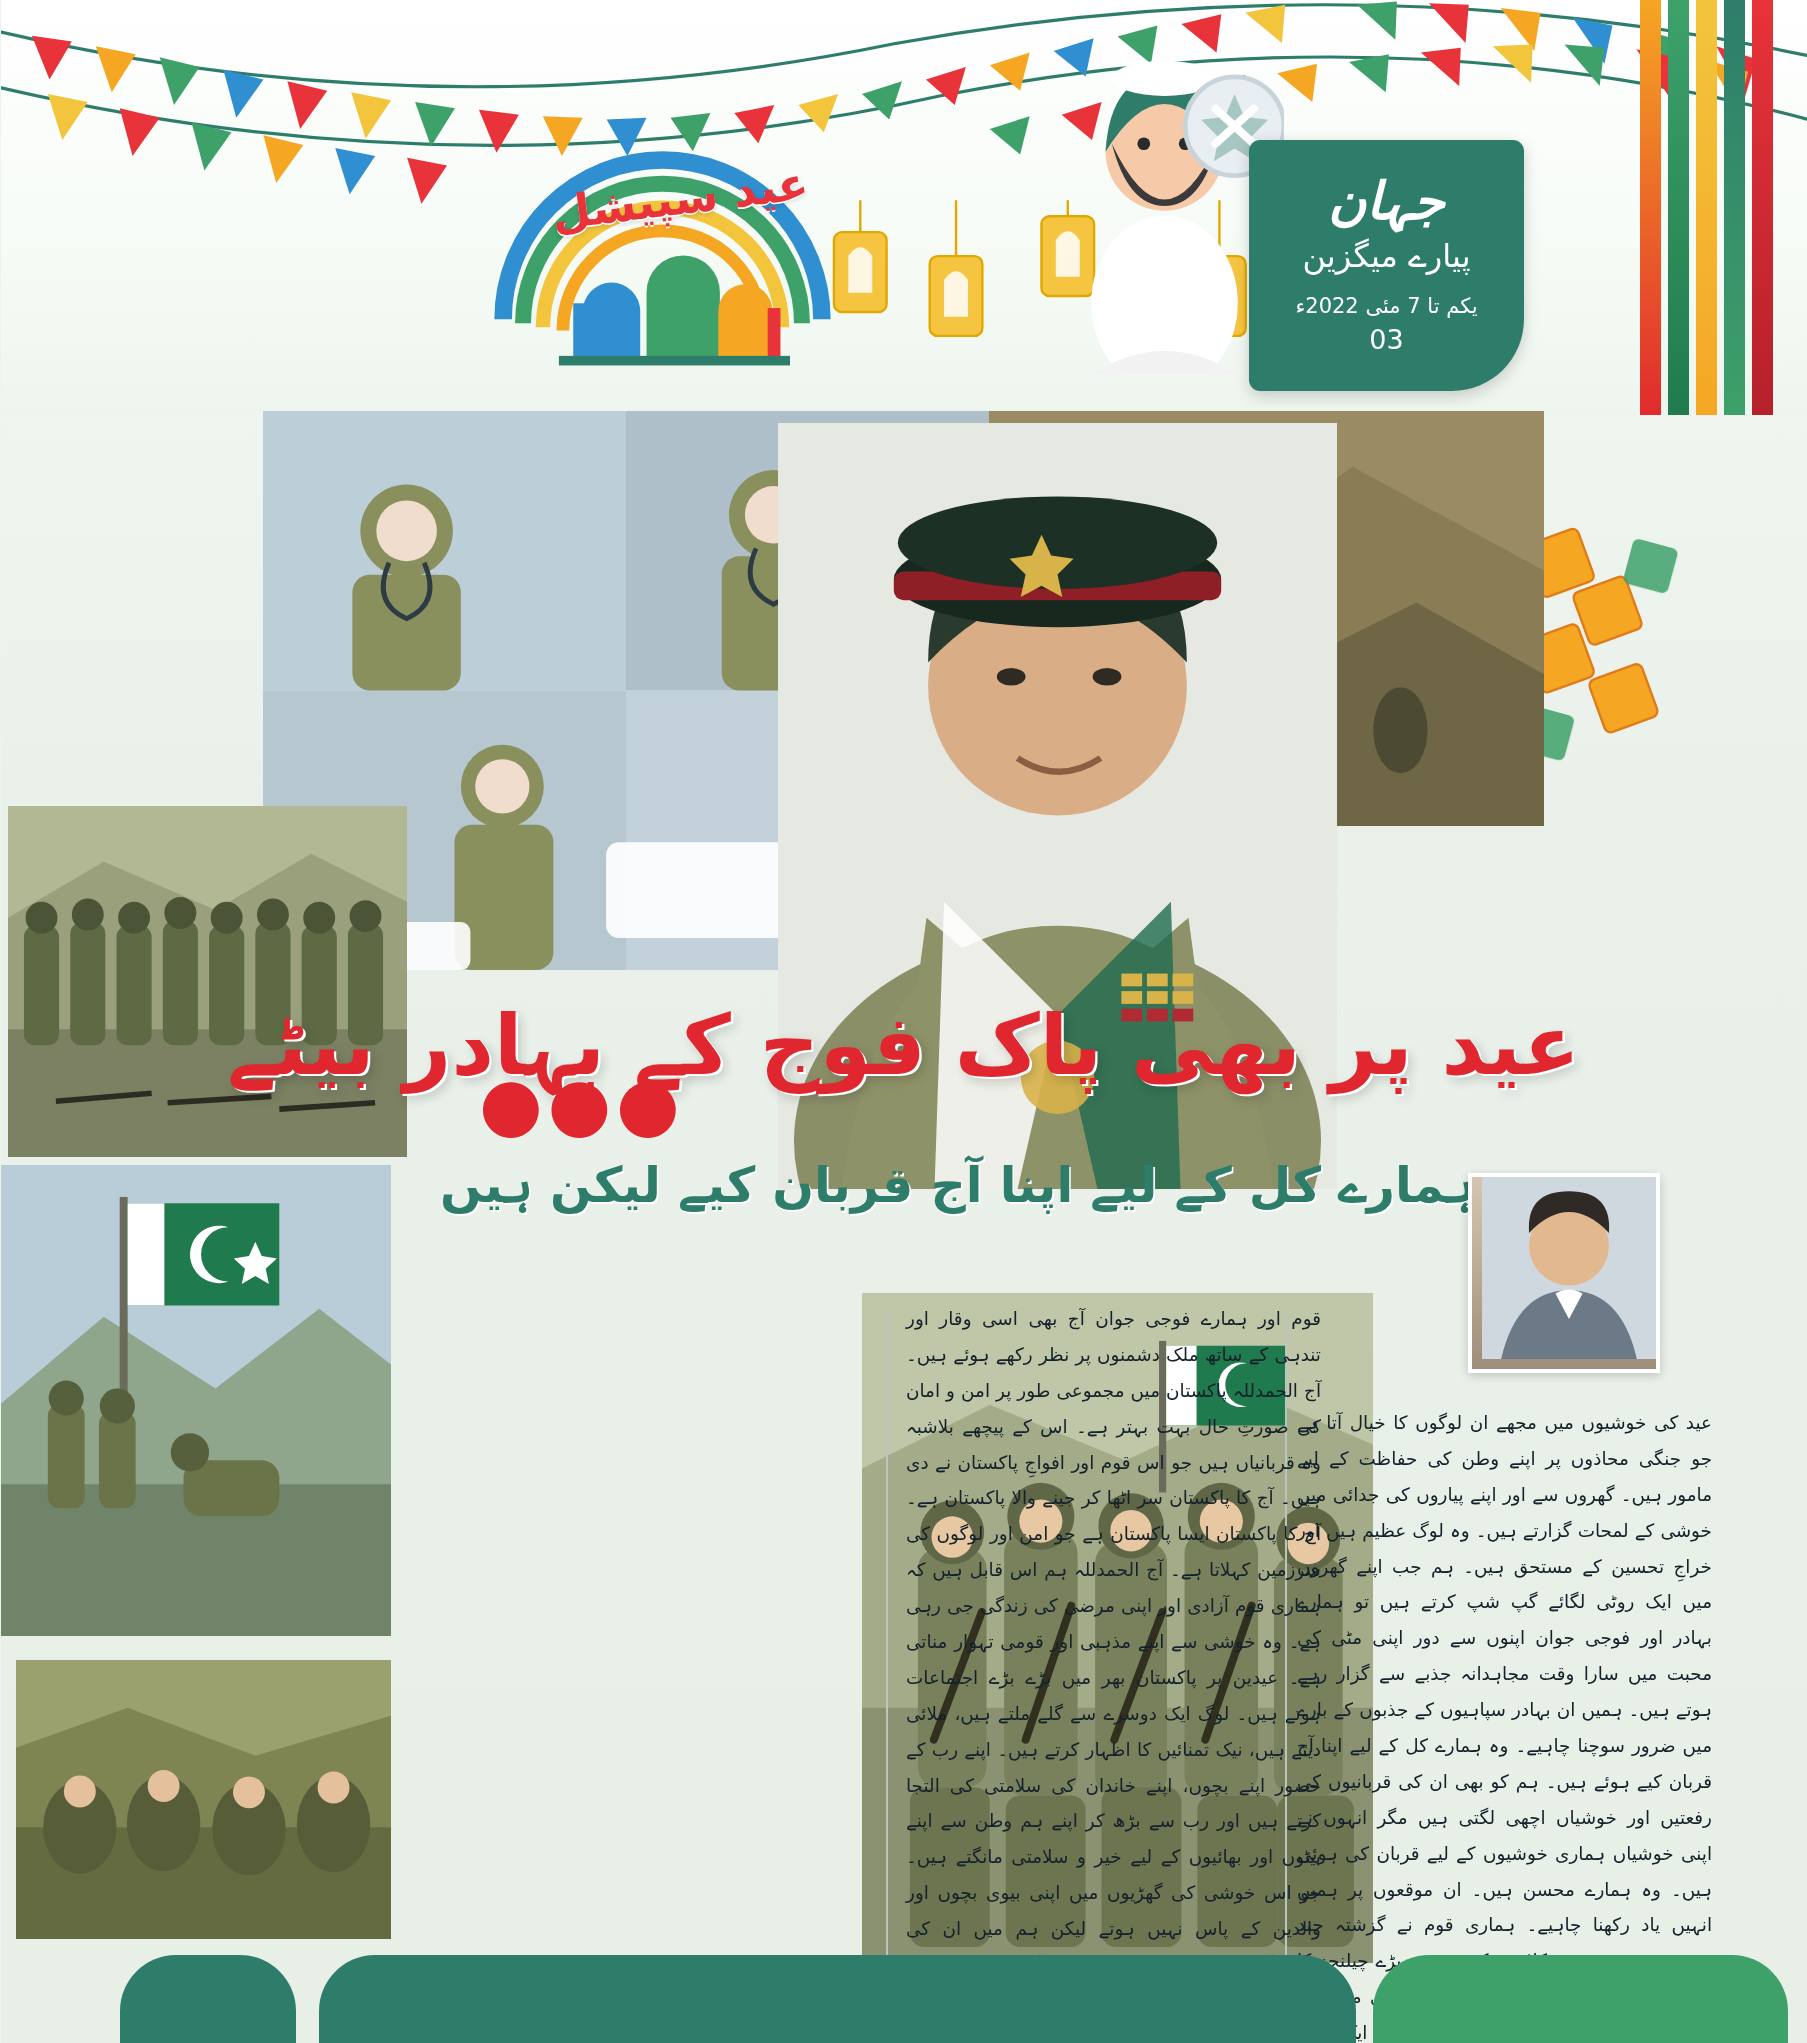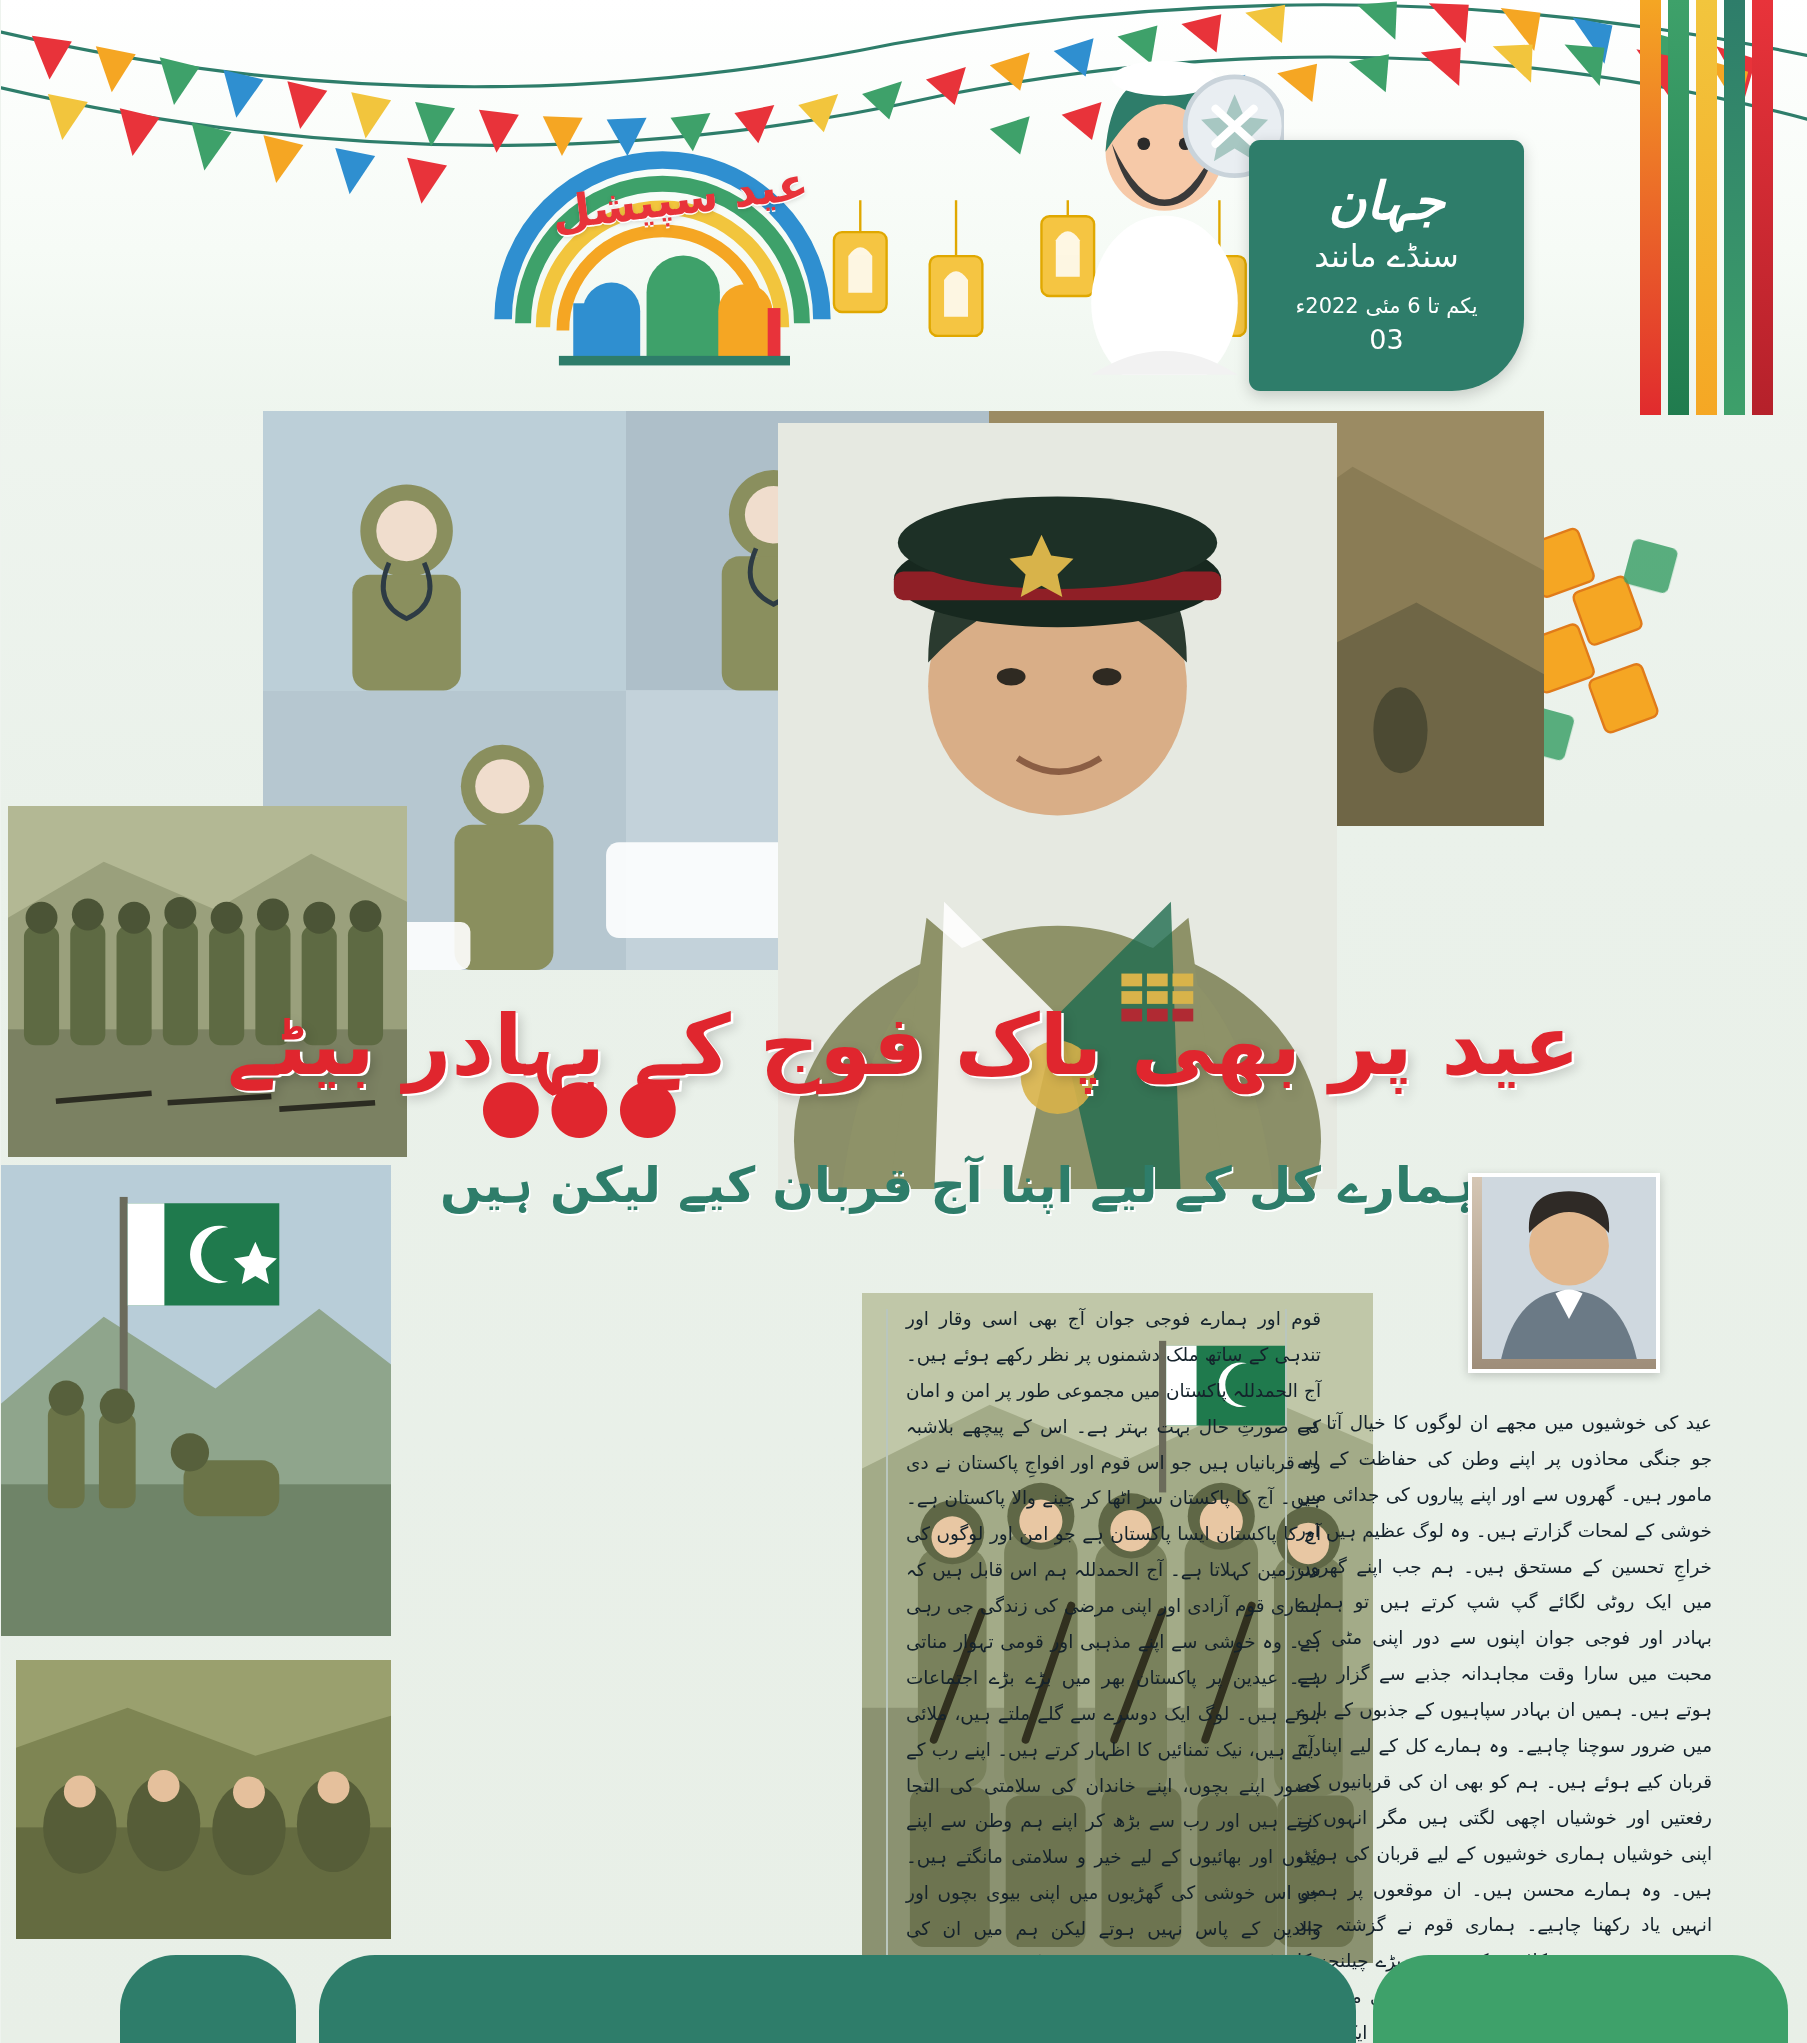"سنڈے مانند" div.m-sub { text: سنڈے مانند -> پیارے میگزین }
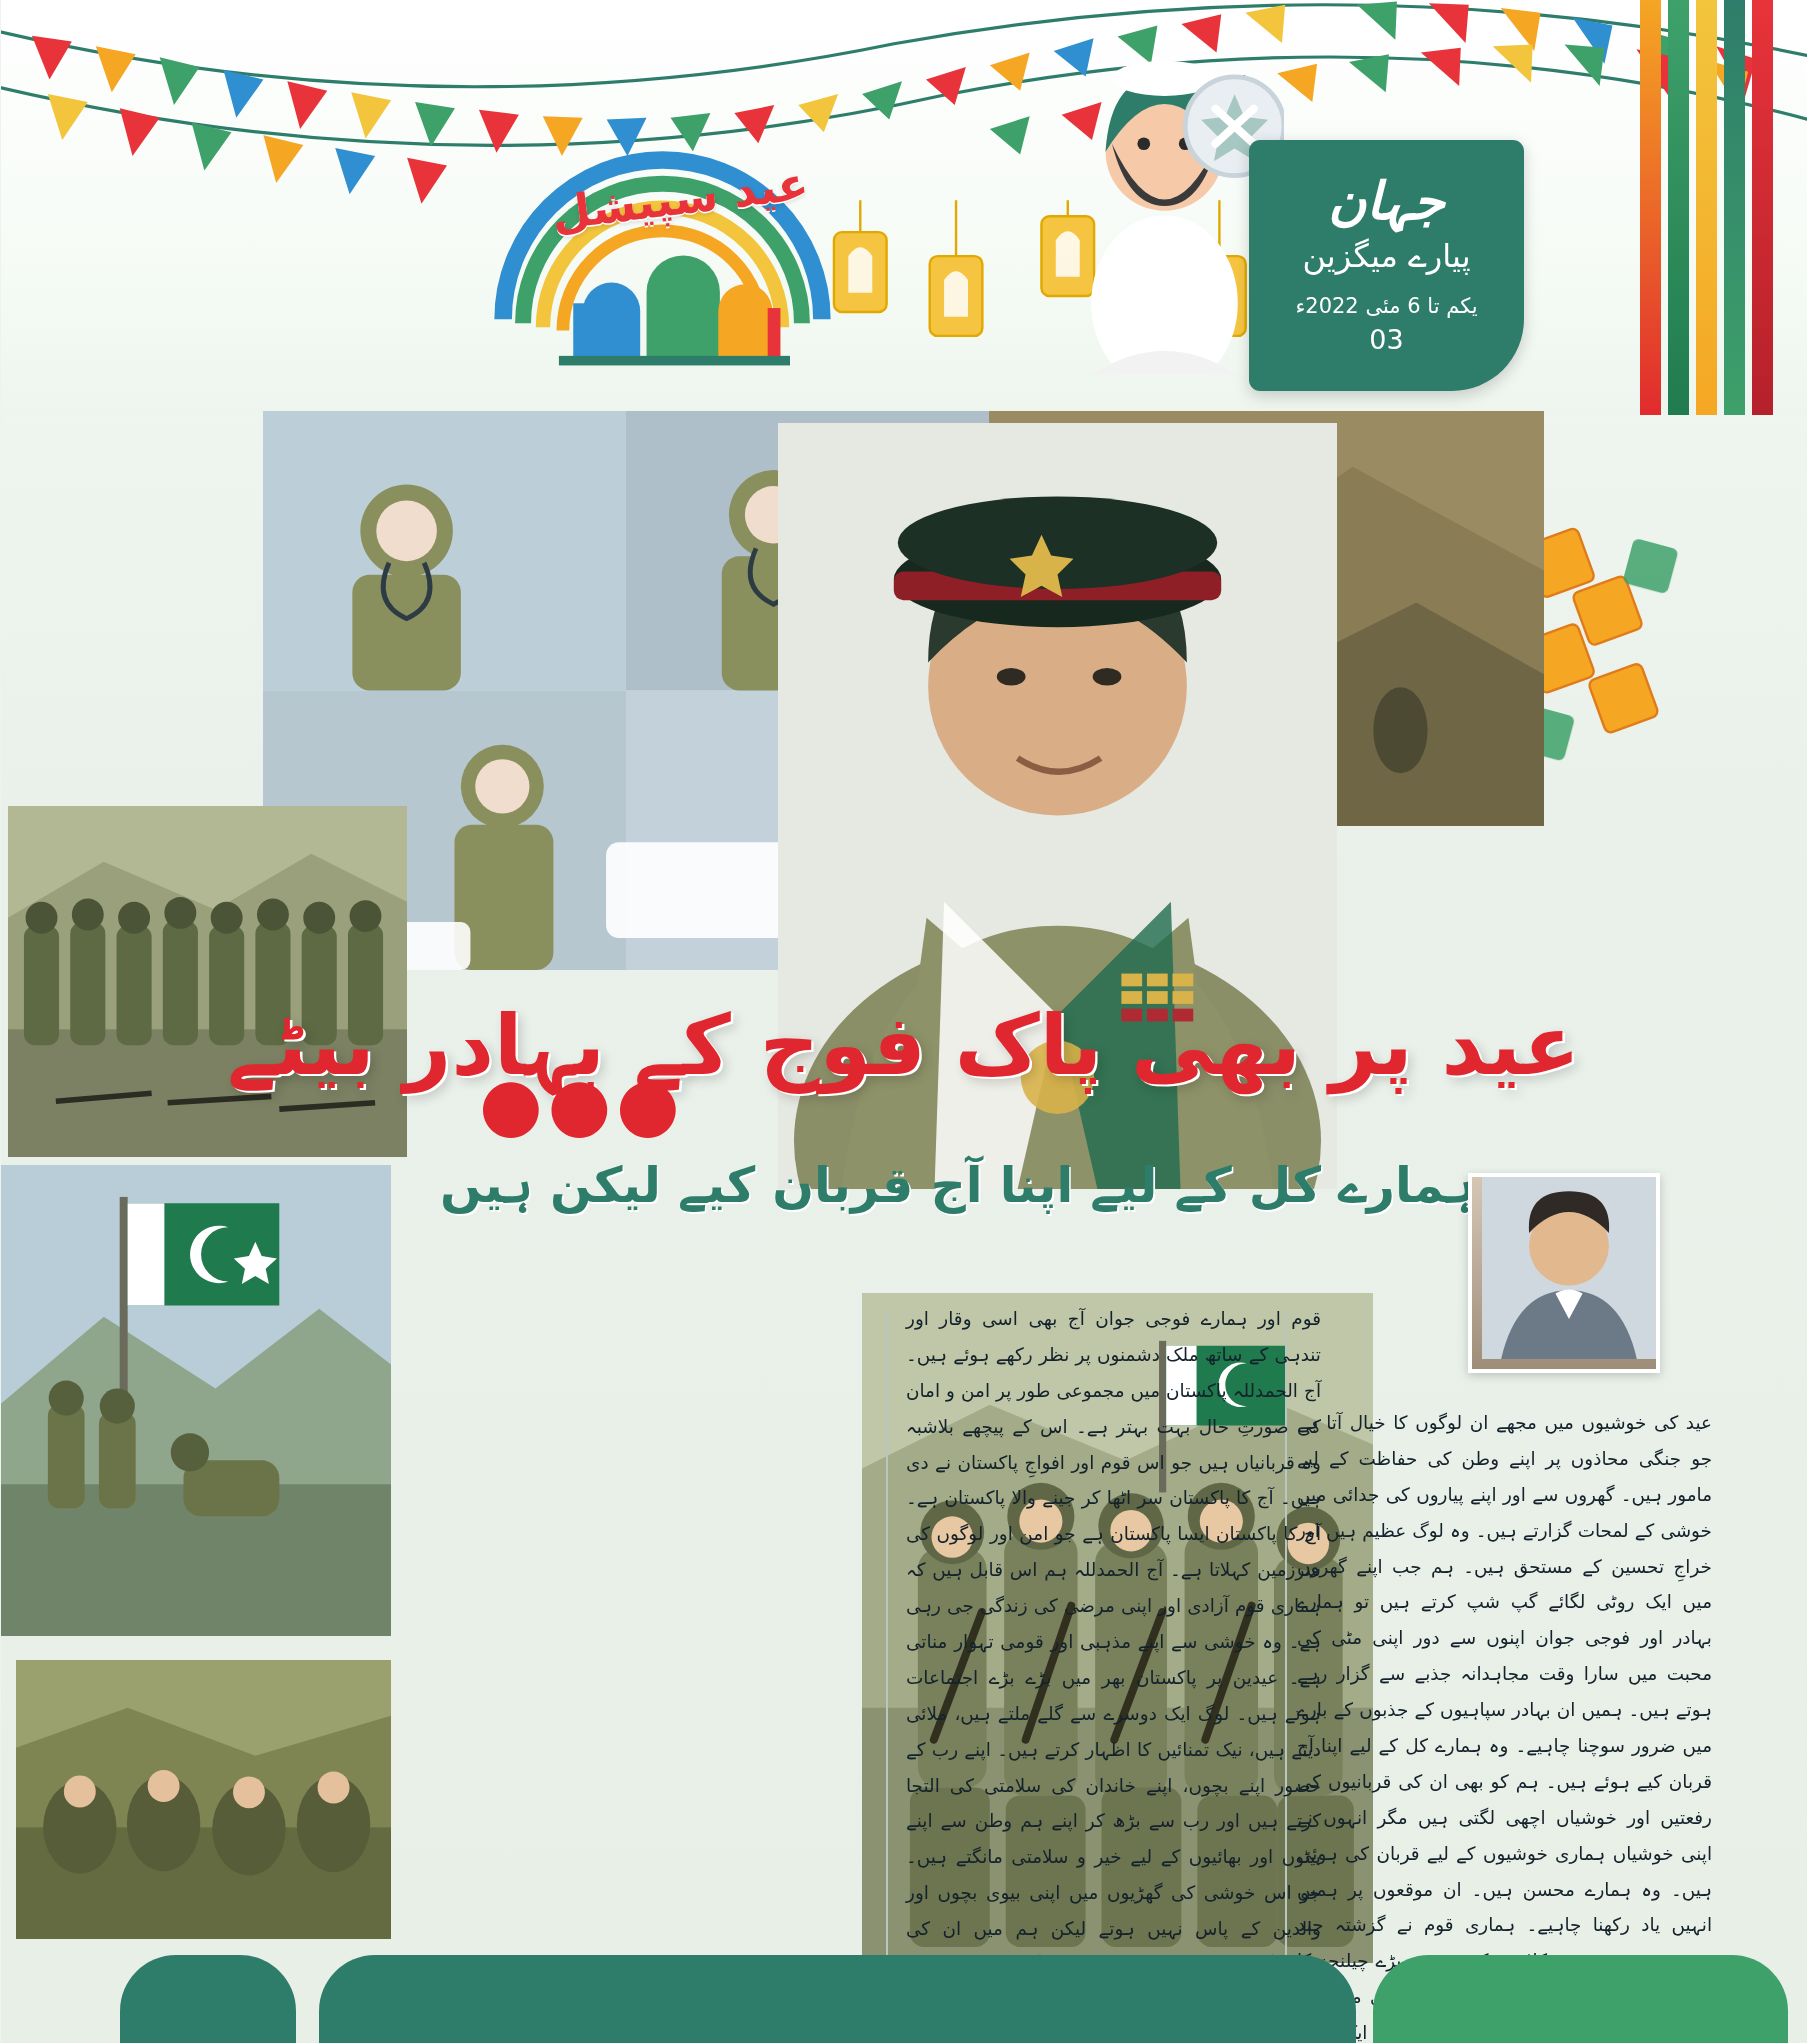"یکم تا 6 مئی 2022ء" div.m-date { text: 6 -> 7 }
